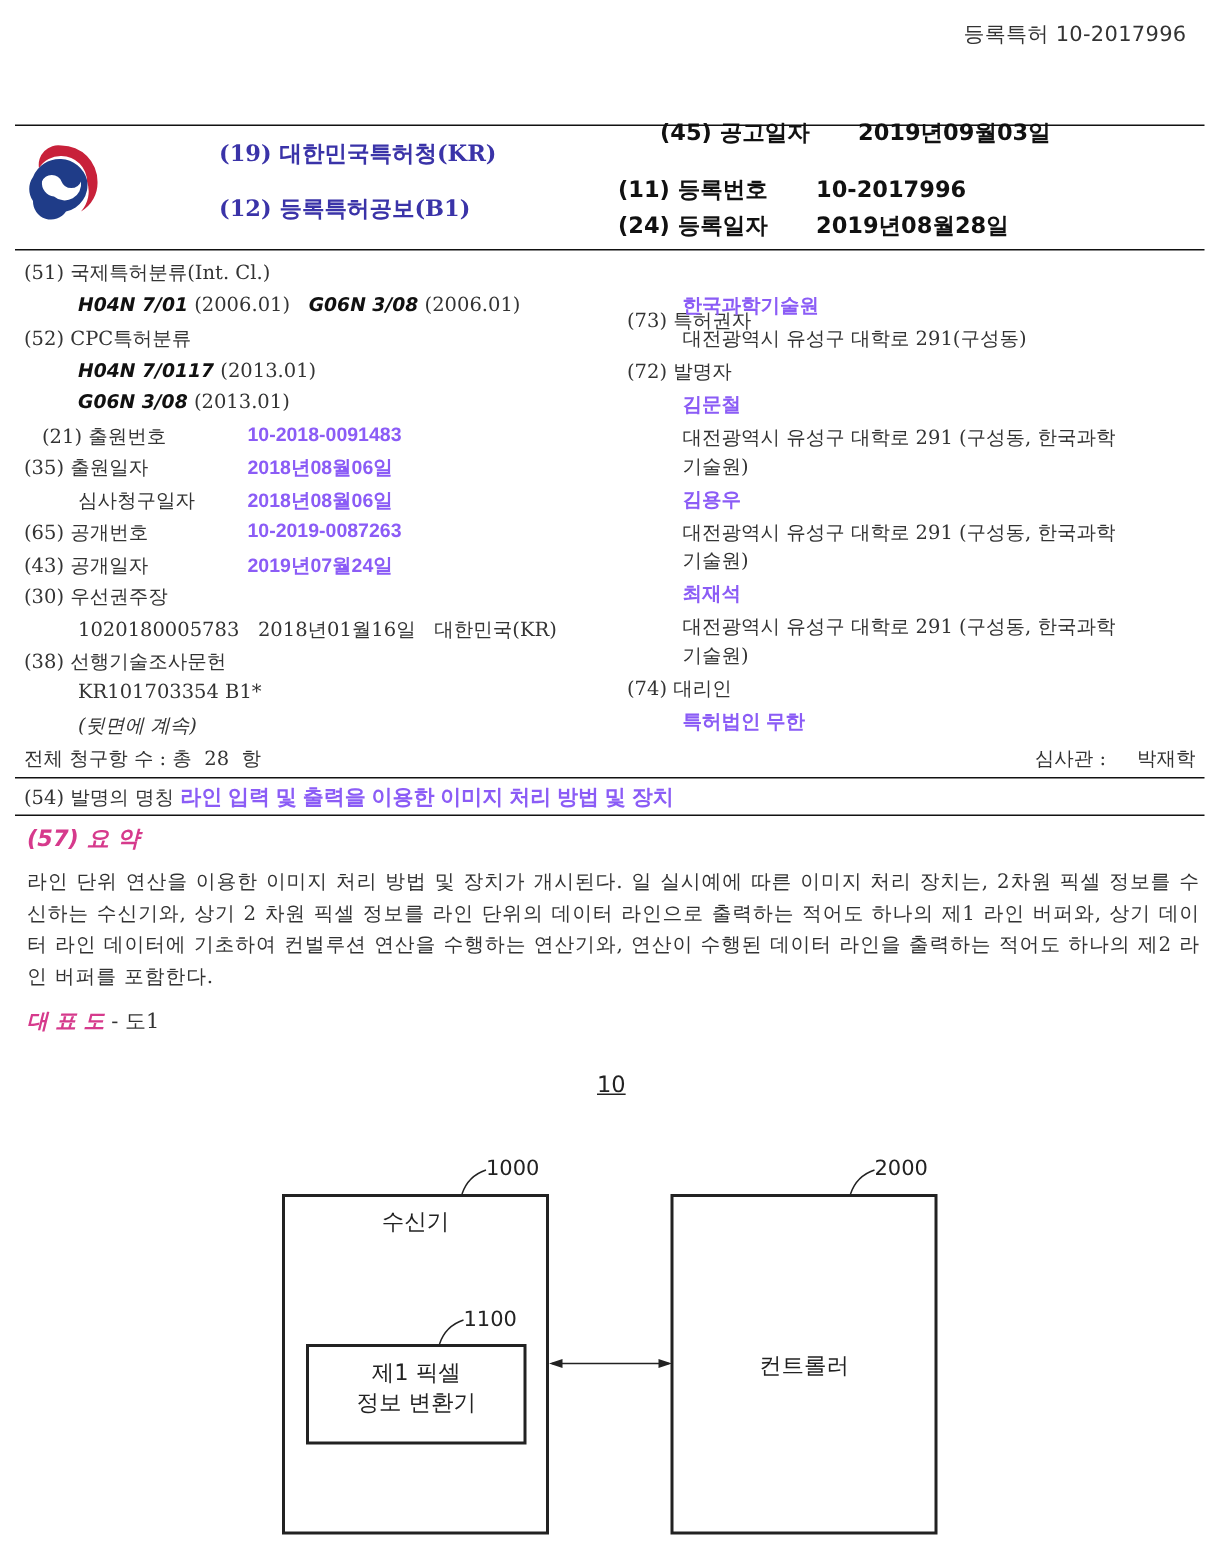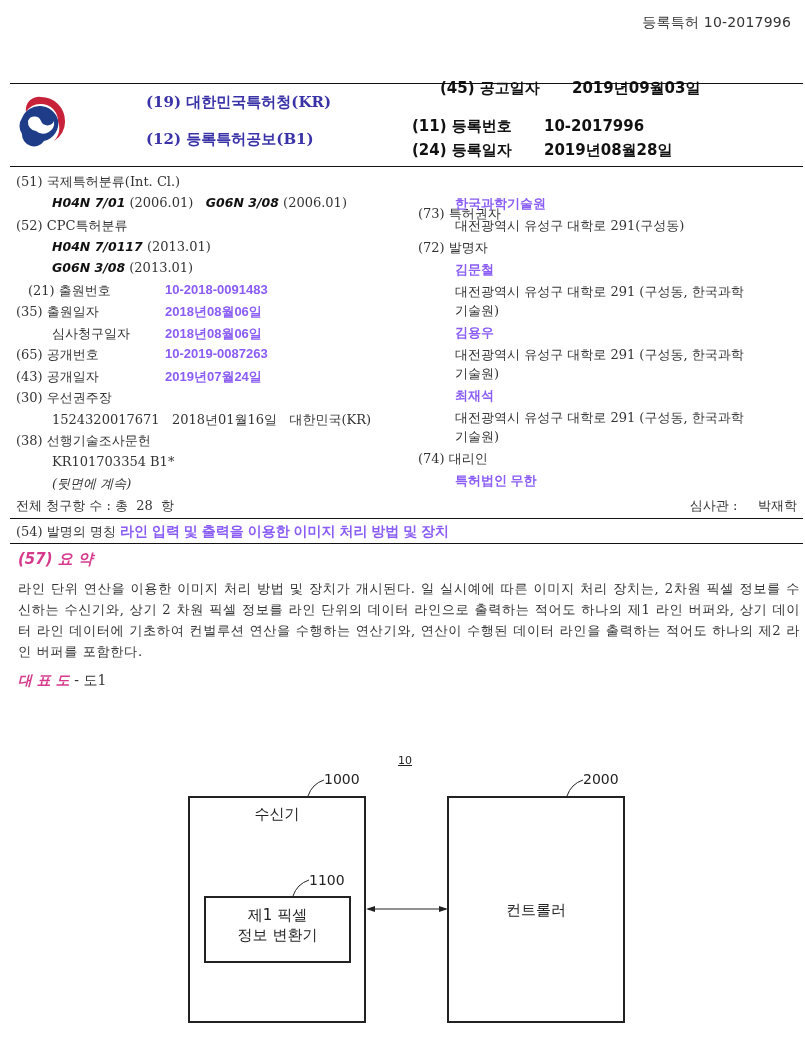"1524320017671" span { text: 1524320017671 -> 1020180005783 }
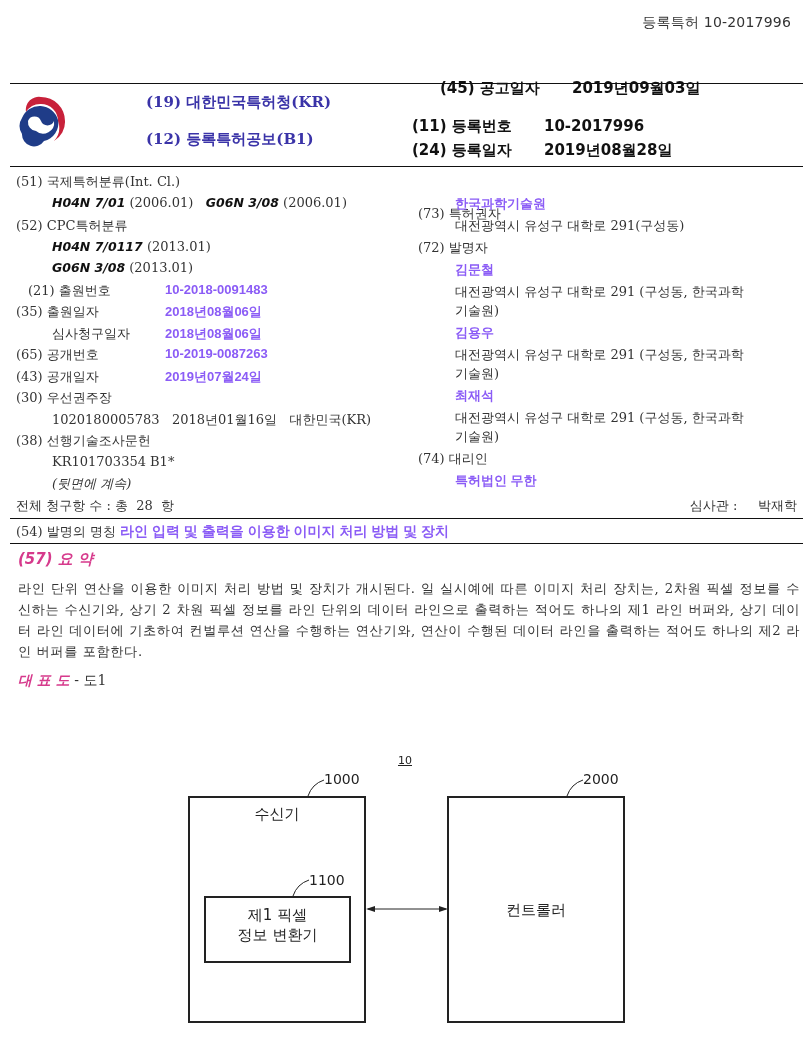"10" .fig-label { font-size: 11px -> 15px; margin-top: 40px -> none }
